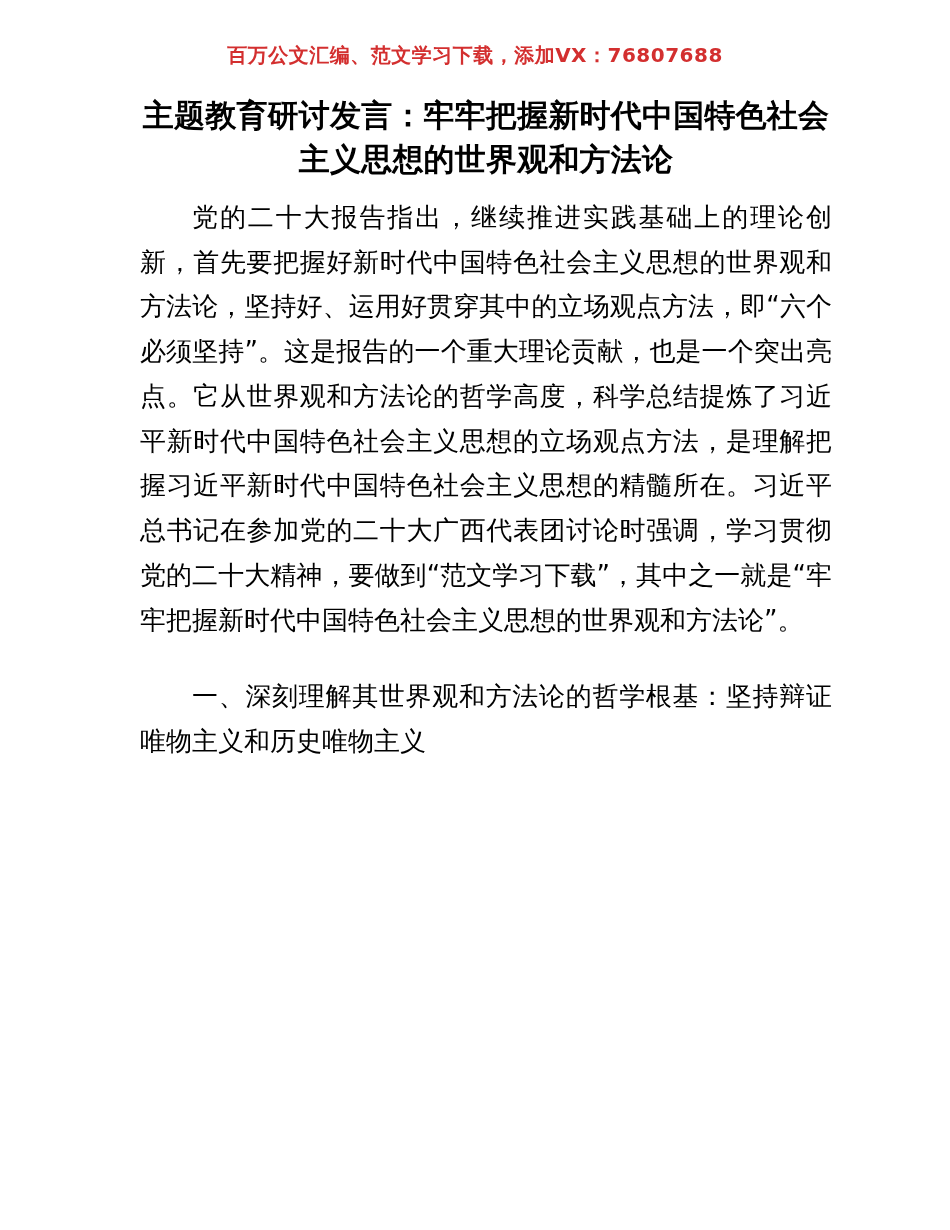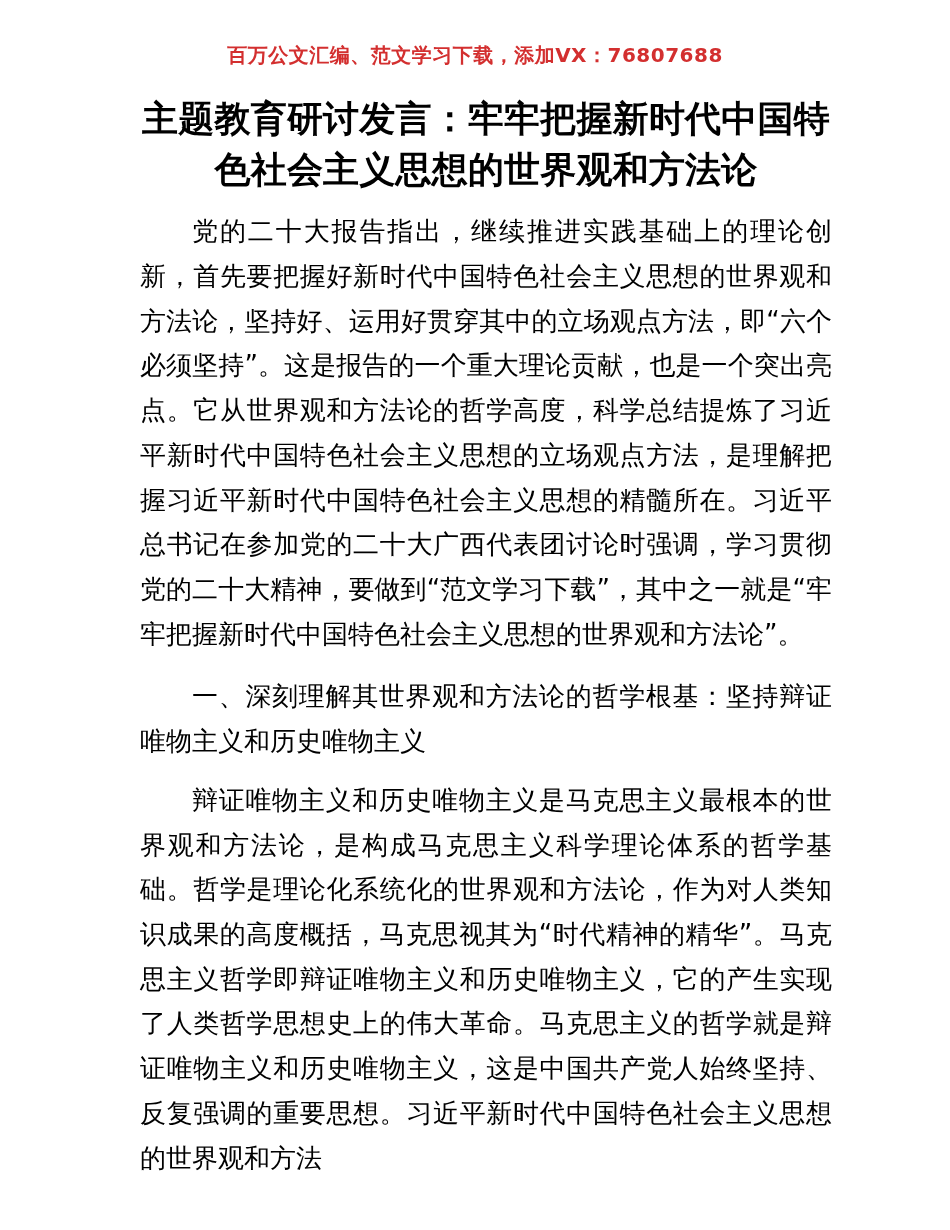"主题教育研讨发言：牢牢把握新时代中国特色社会主义思想的世界观和方法论" .doc-title { font-size: 36px -> 31px }
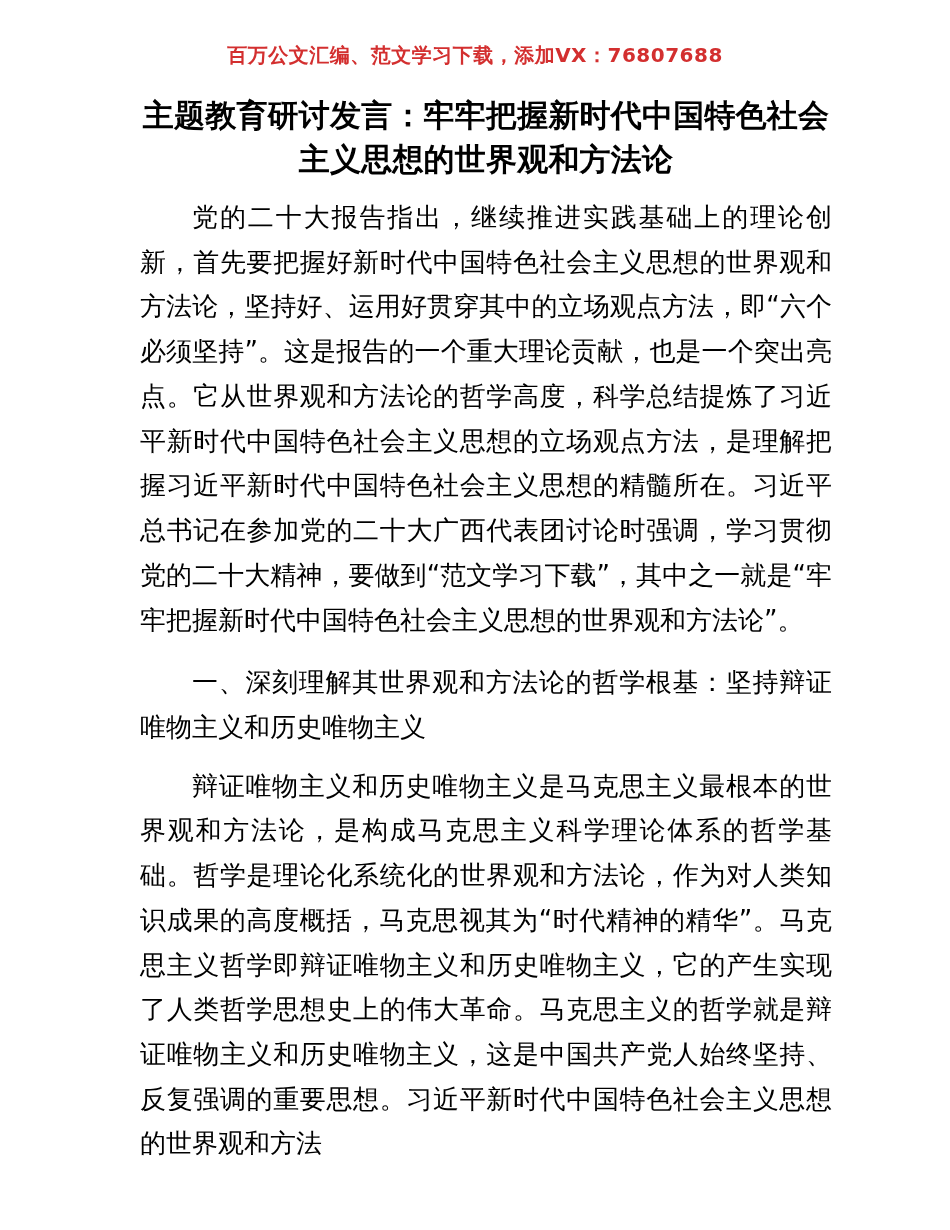"一、深刻理解其世界观和方法论的哲学根基：坚持辩证唯物主义和历史唯物主义" .para.heading { margin-top: 18px -> 32px }
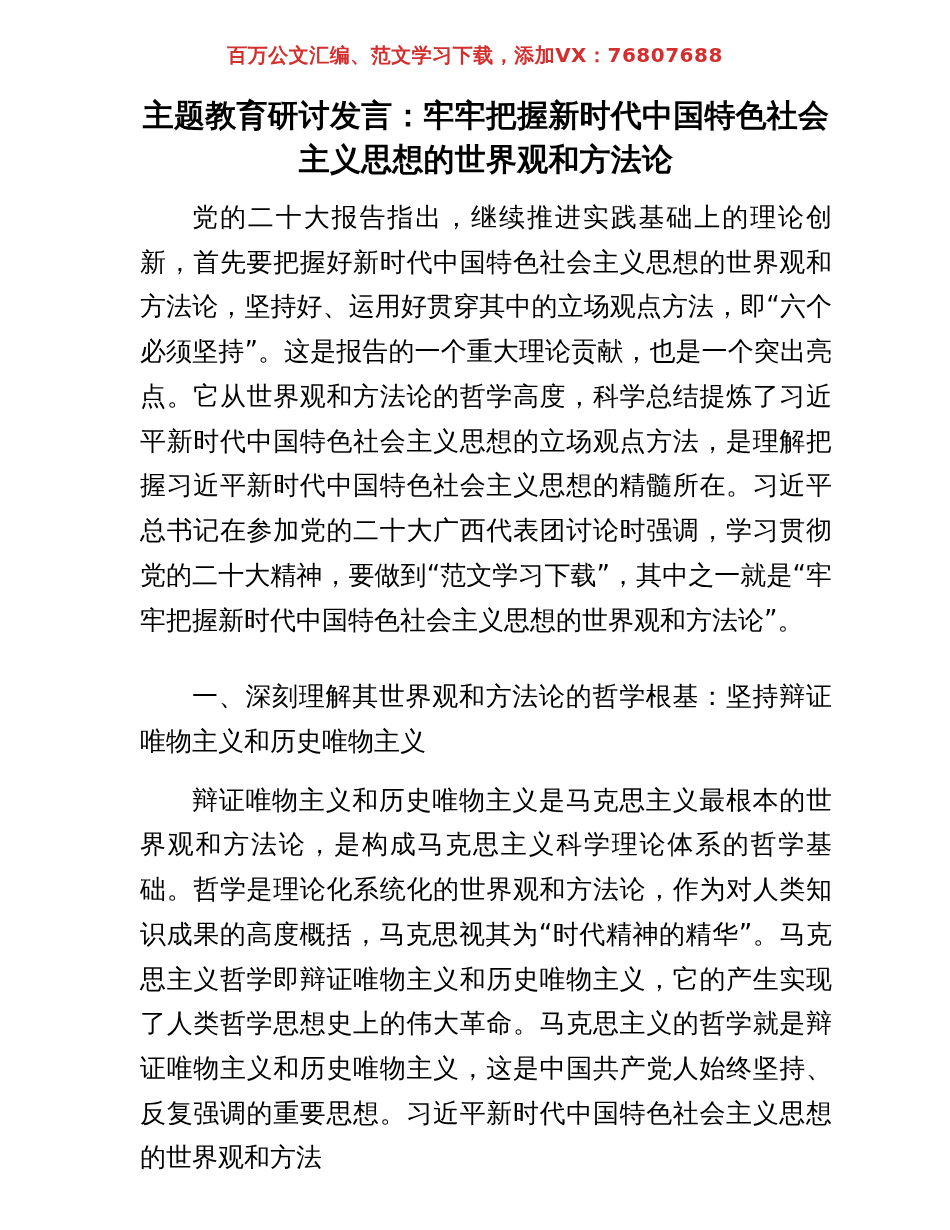"辩证唯物主义和历史唯物主义是马克思主义最根本的世界观和方法论，是构成马克思主义科" p.para { html: <p>辩证唯物主义和历史唯物主义是马克思主义最根本的世界观和方法论，是构成马克思主义科学理论体系的哲学基础。哲学是理论化系统化的世界观和方法论，作为对人类知识成果的高度概括，马克思视其为“时代精神的精华”。马克思主义哲学即辩证唯物主义和历史唯物主义，它的产生实现了人类哲学思想史上的伟大革命。马克思主义的哲学就是辩证唯物主义和历史唯物主义，这是中国共产党人始终坚持、反复强调的重要思想。习近平新时代中国特色社会主义思想的世界观和方法</p> -> none }
